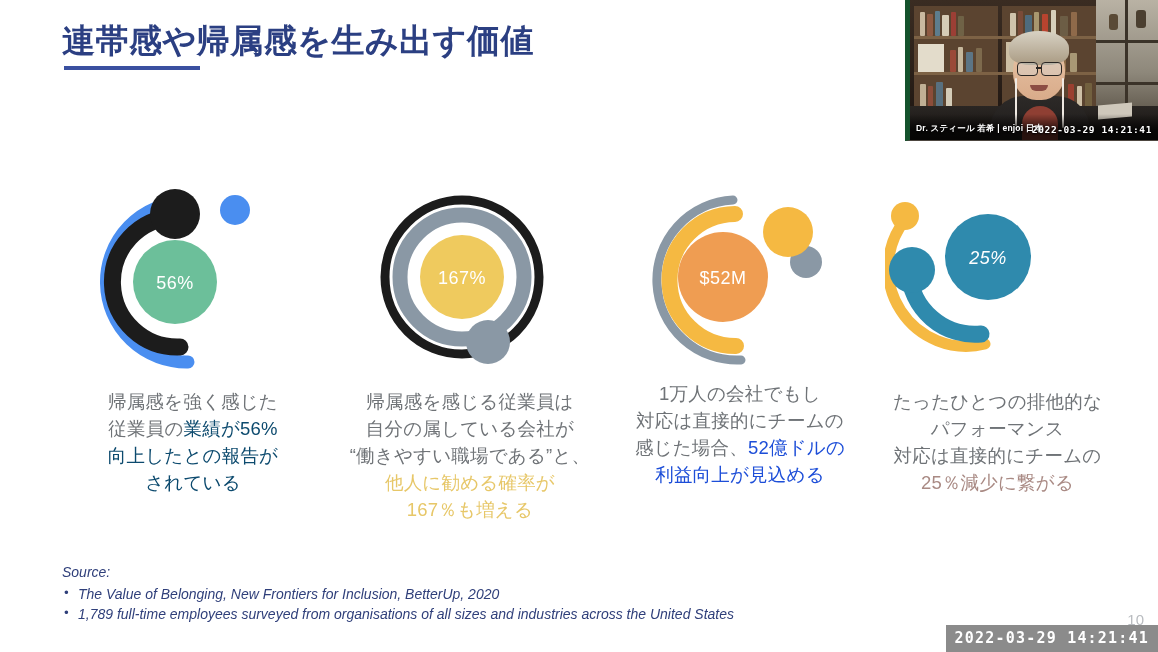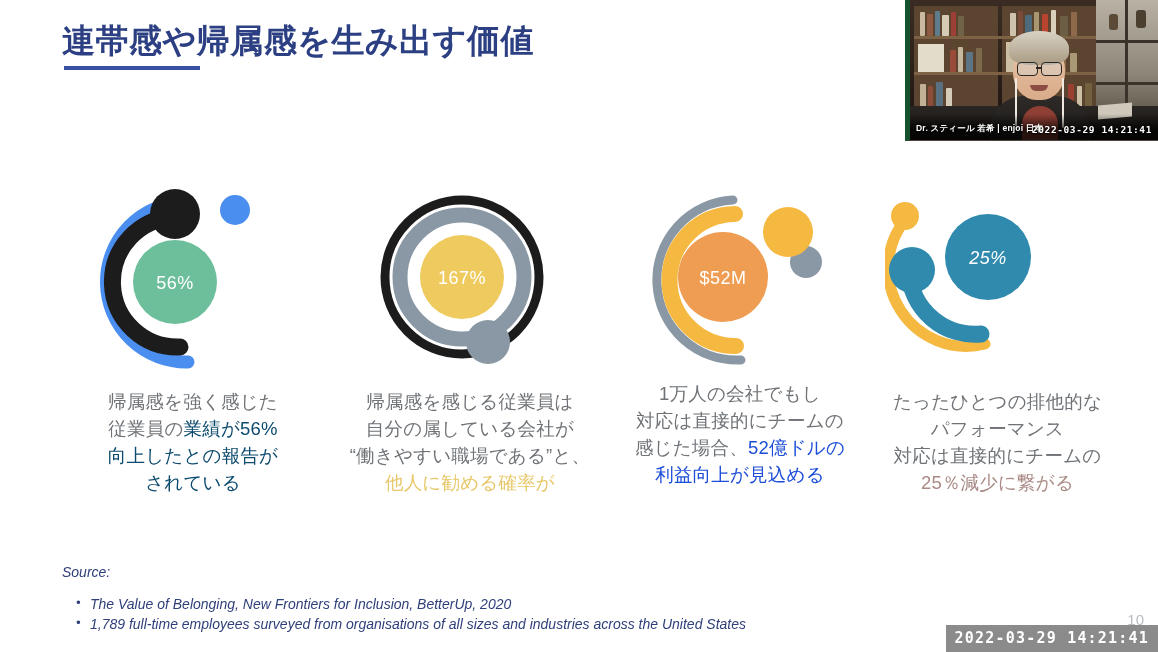"167％も増える" div { html: none -> <div><span>167％も増える</span></div> }
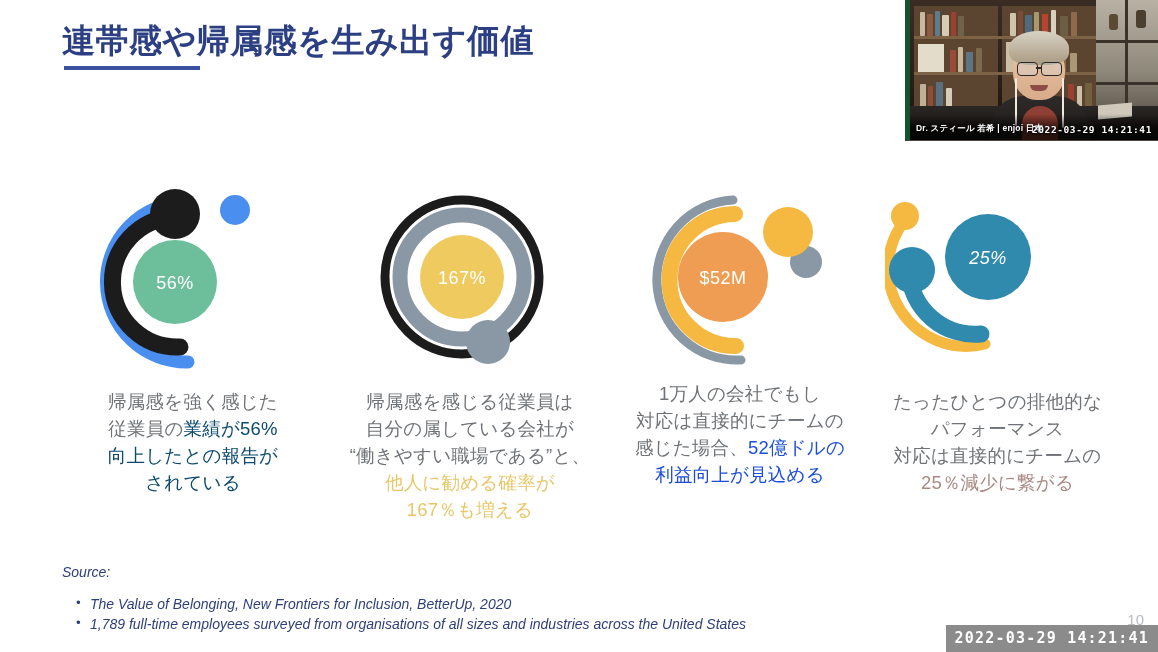"The Value of Belonging, New" #source-block ul { margin: 12px -> 0 }
